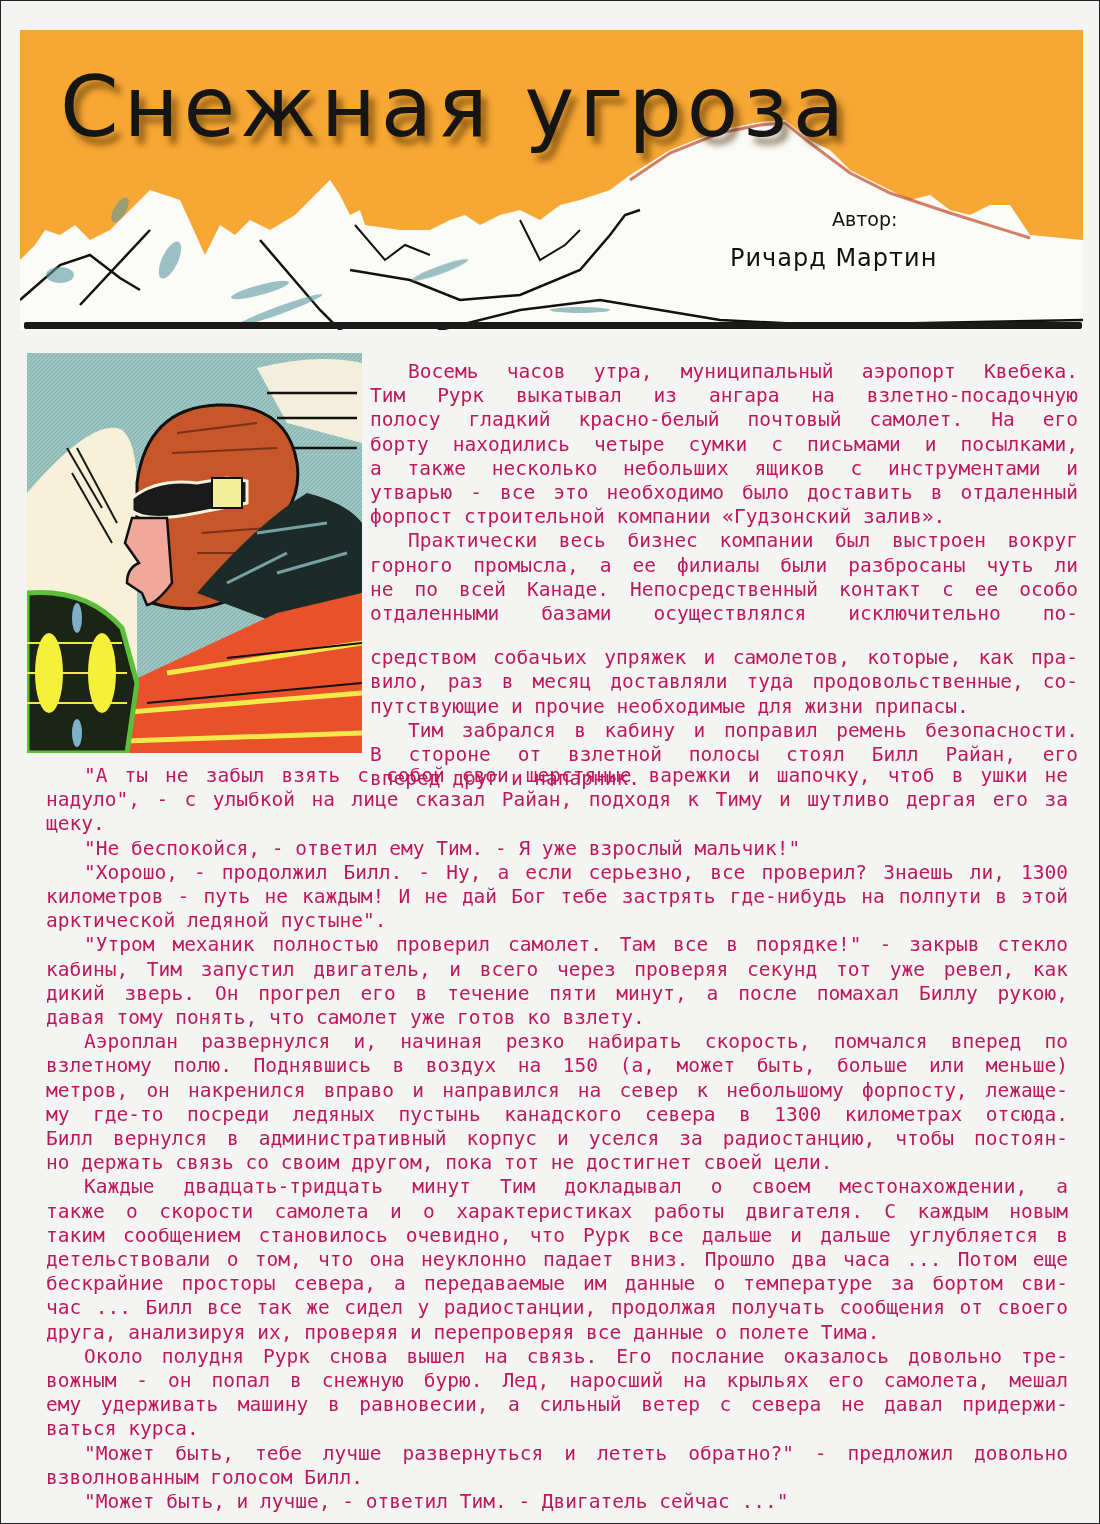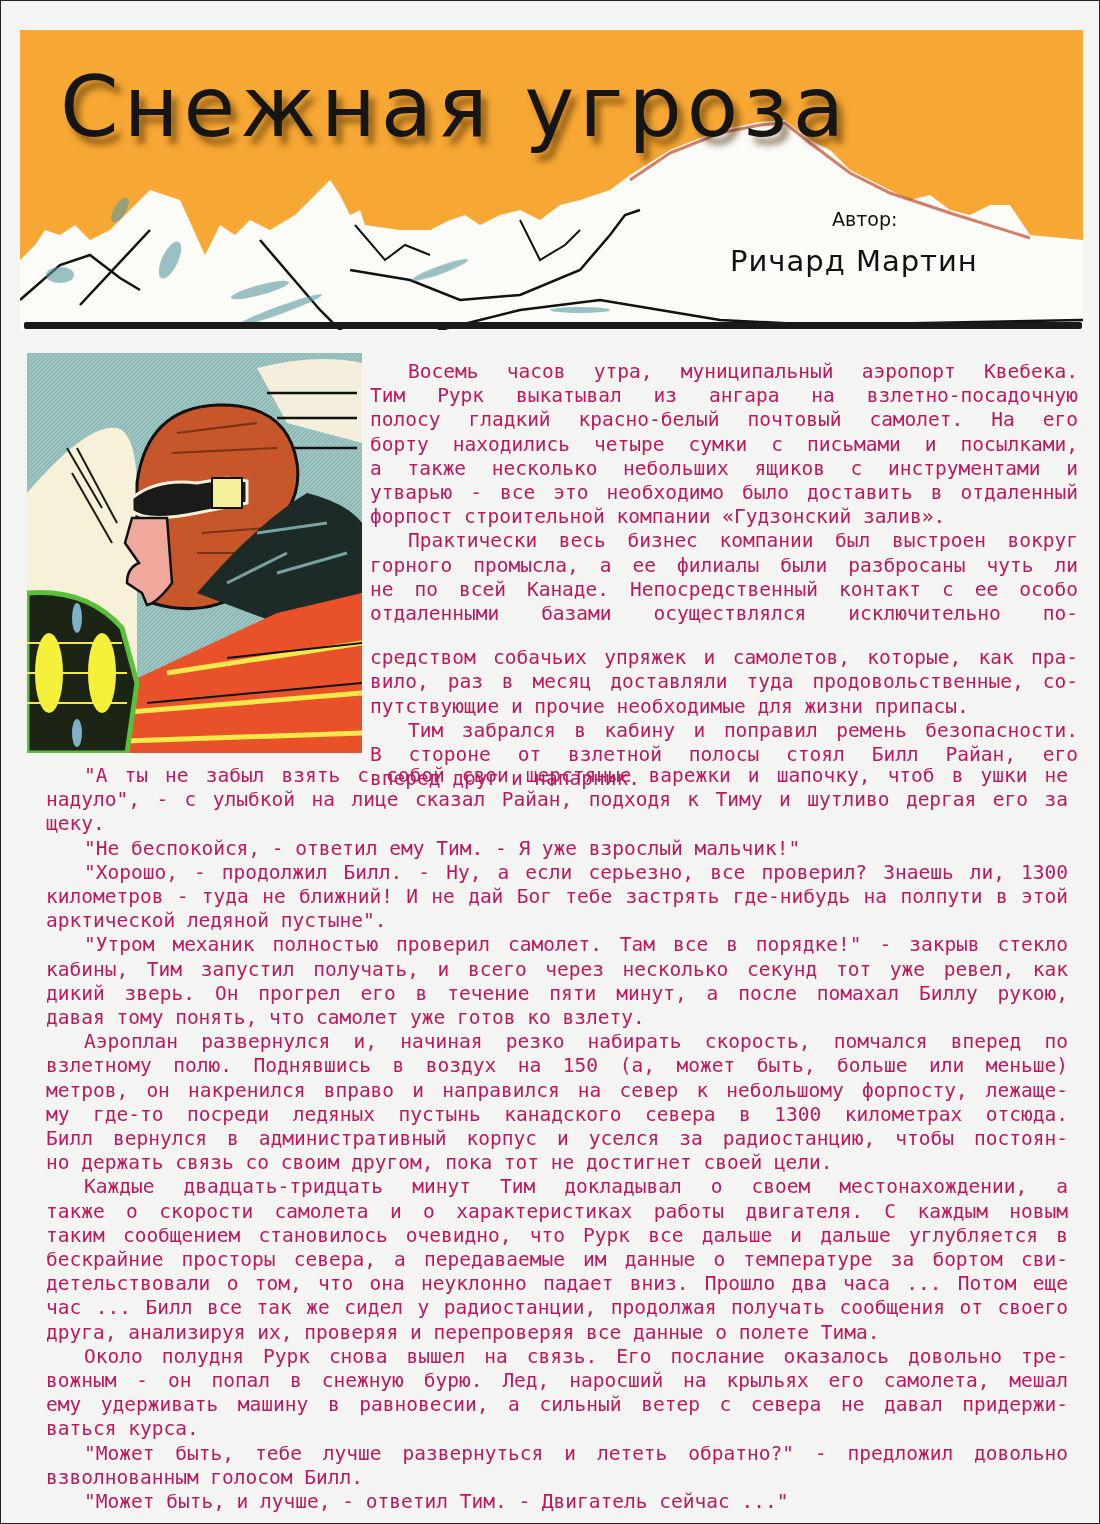"Ричард Мартин" .author-name { font-size: 29px -> 24px }
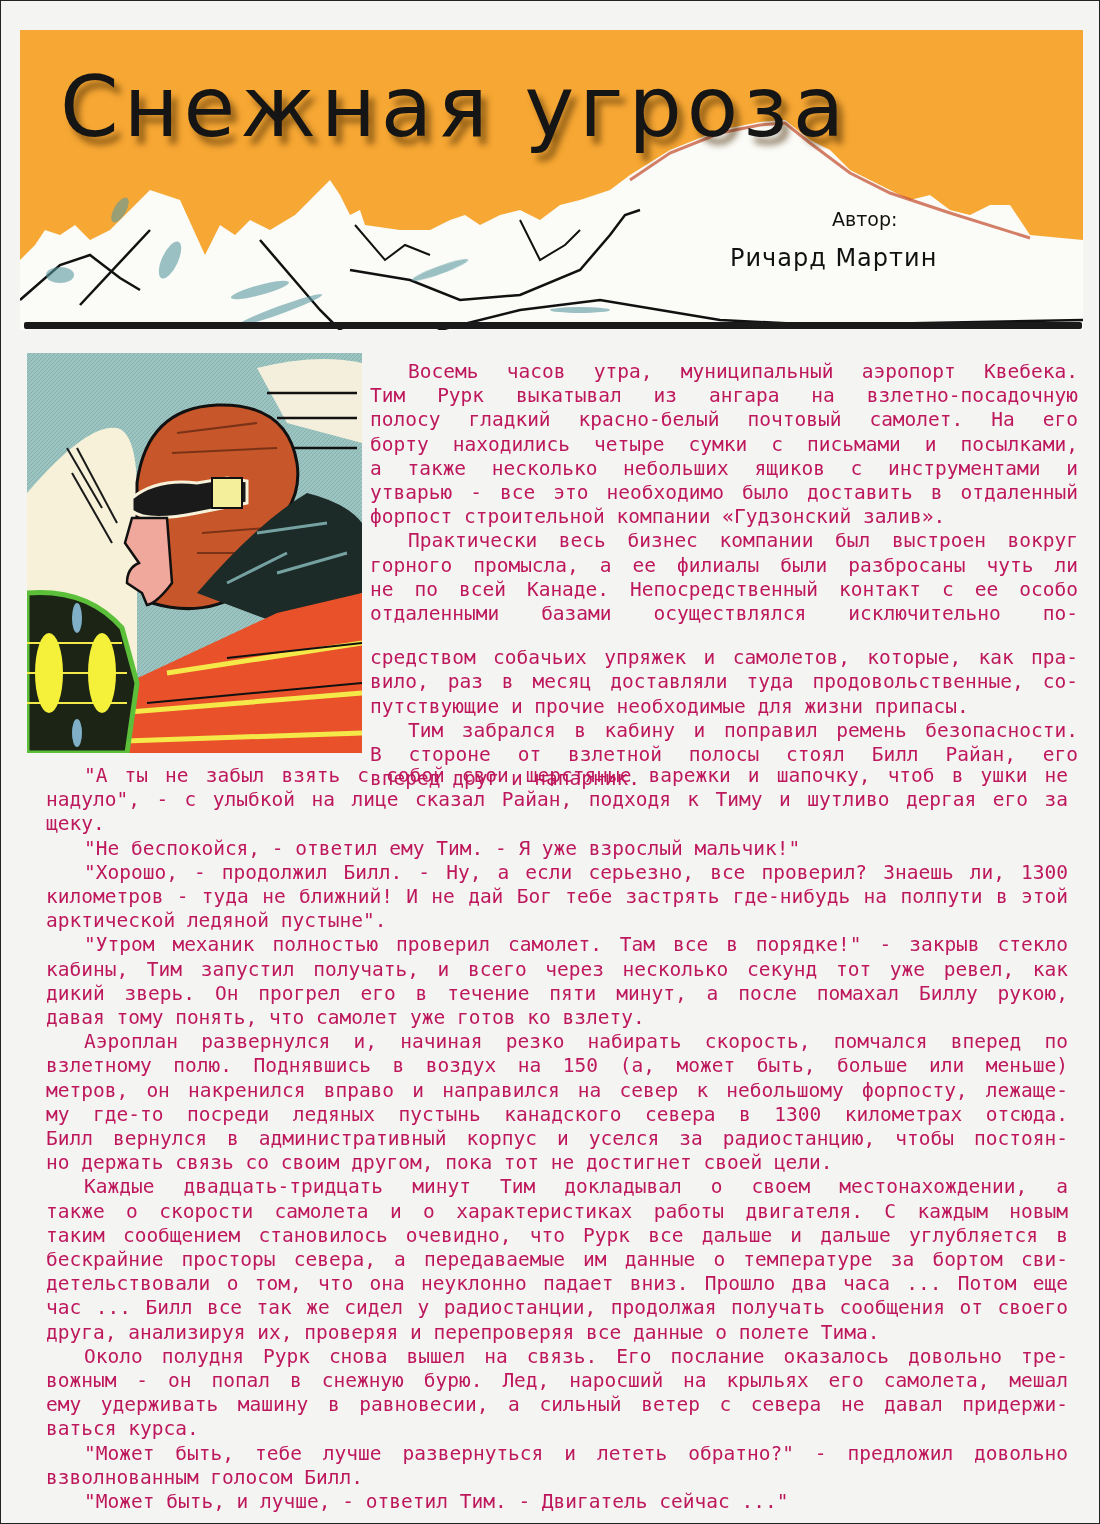"километров - туда не ближний!" span.line { text: туда не ближний -> путь не каждым }
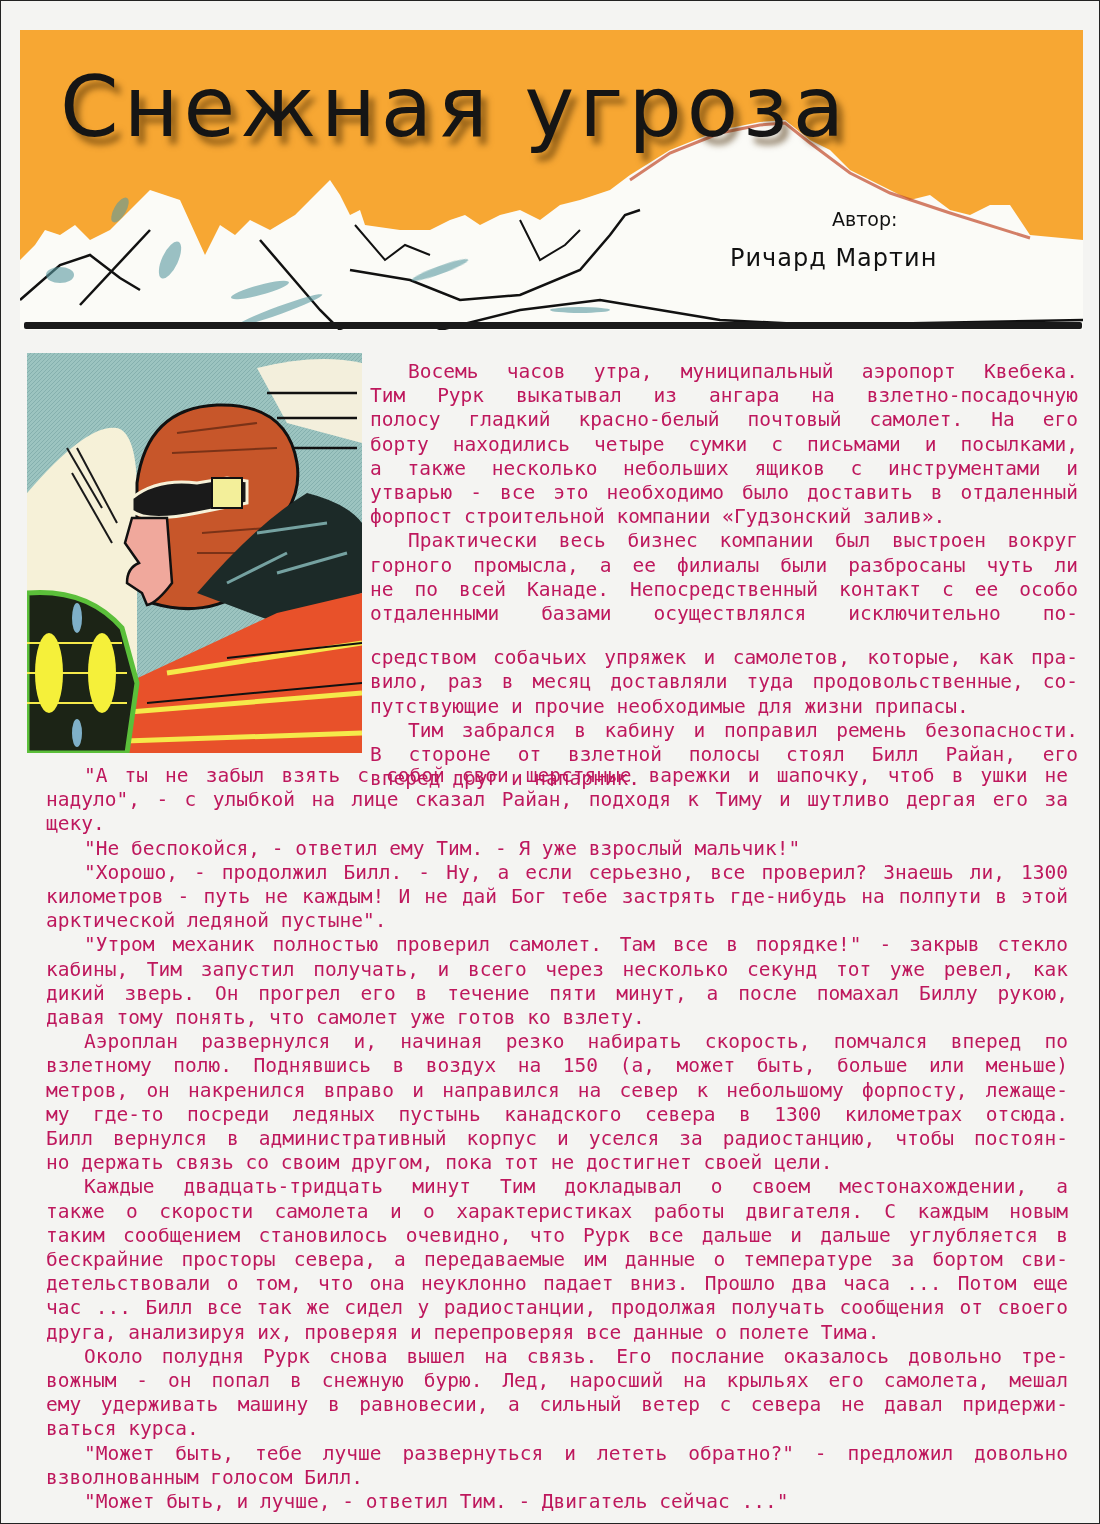"кабины, Тим запустил получать, и" span.line { text: получать, и всего через несколько -> двигатель, и всего через проверяя }
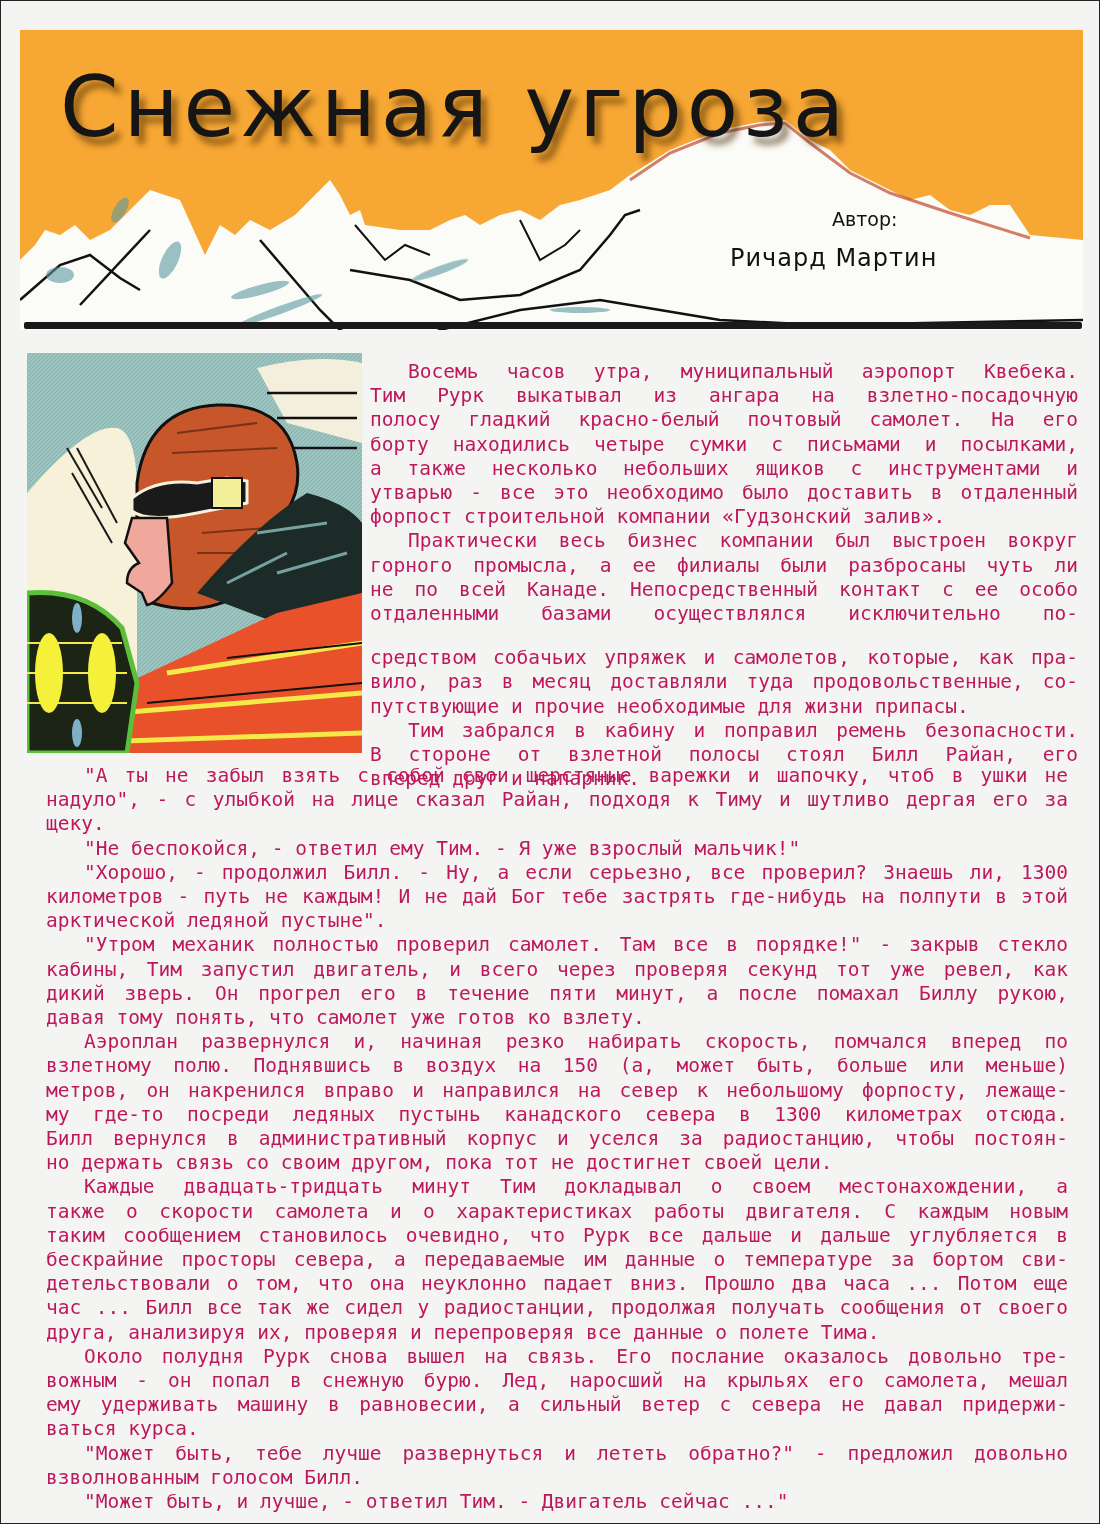"бескрайние просторы севера, а" span.line { order: before "детельствовали о том, что она" -> after "детельствовали о том, что она" }
